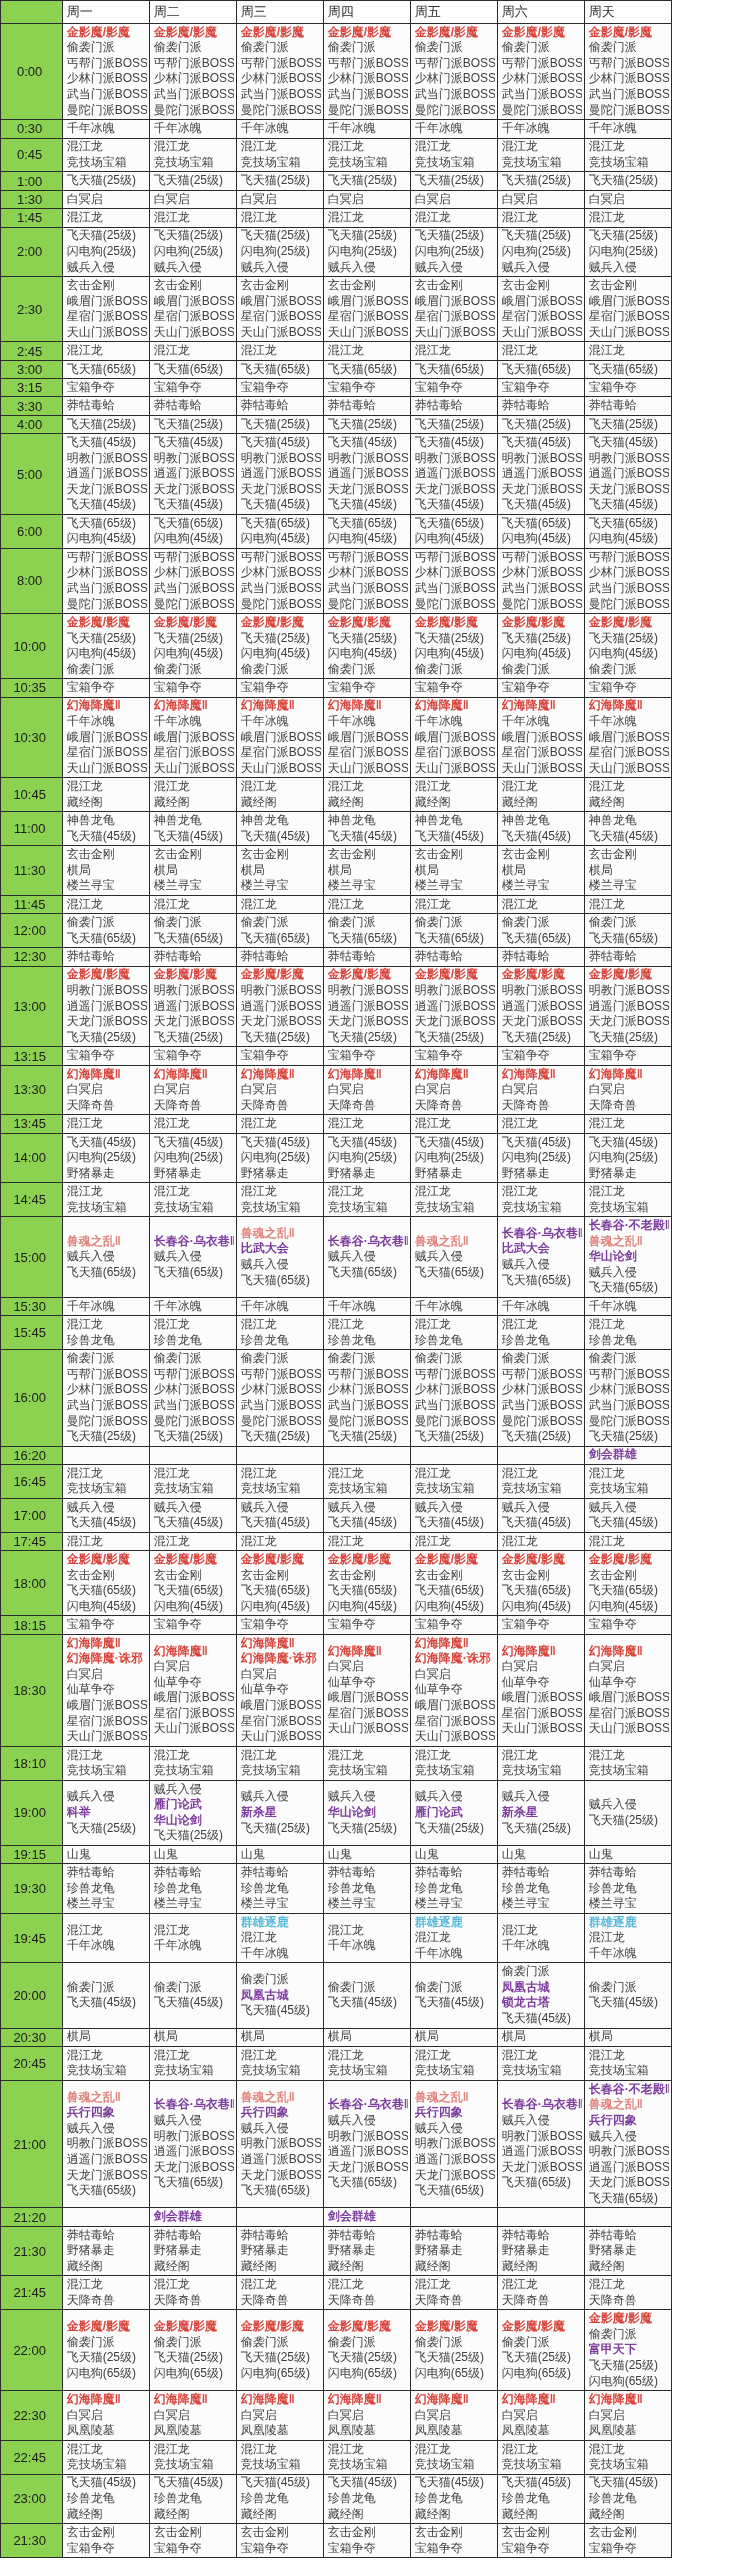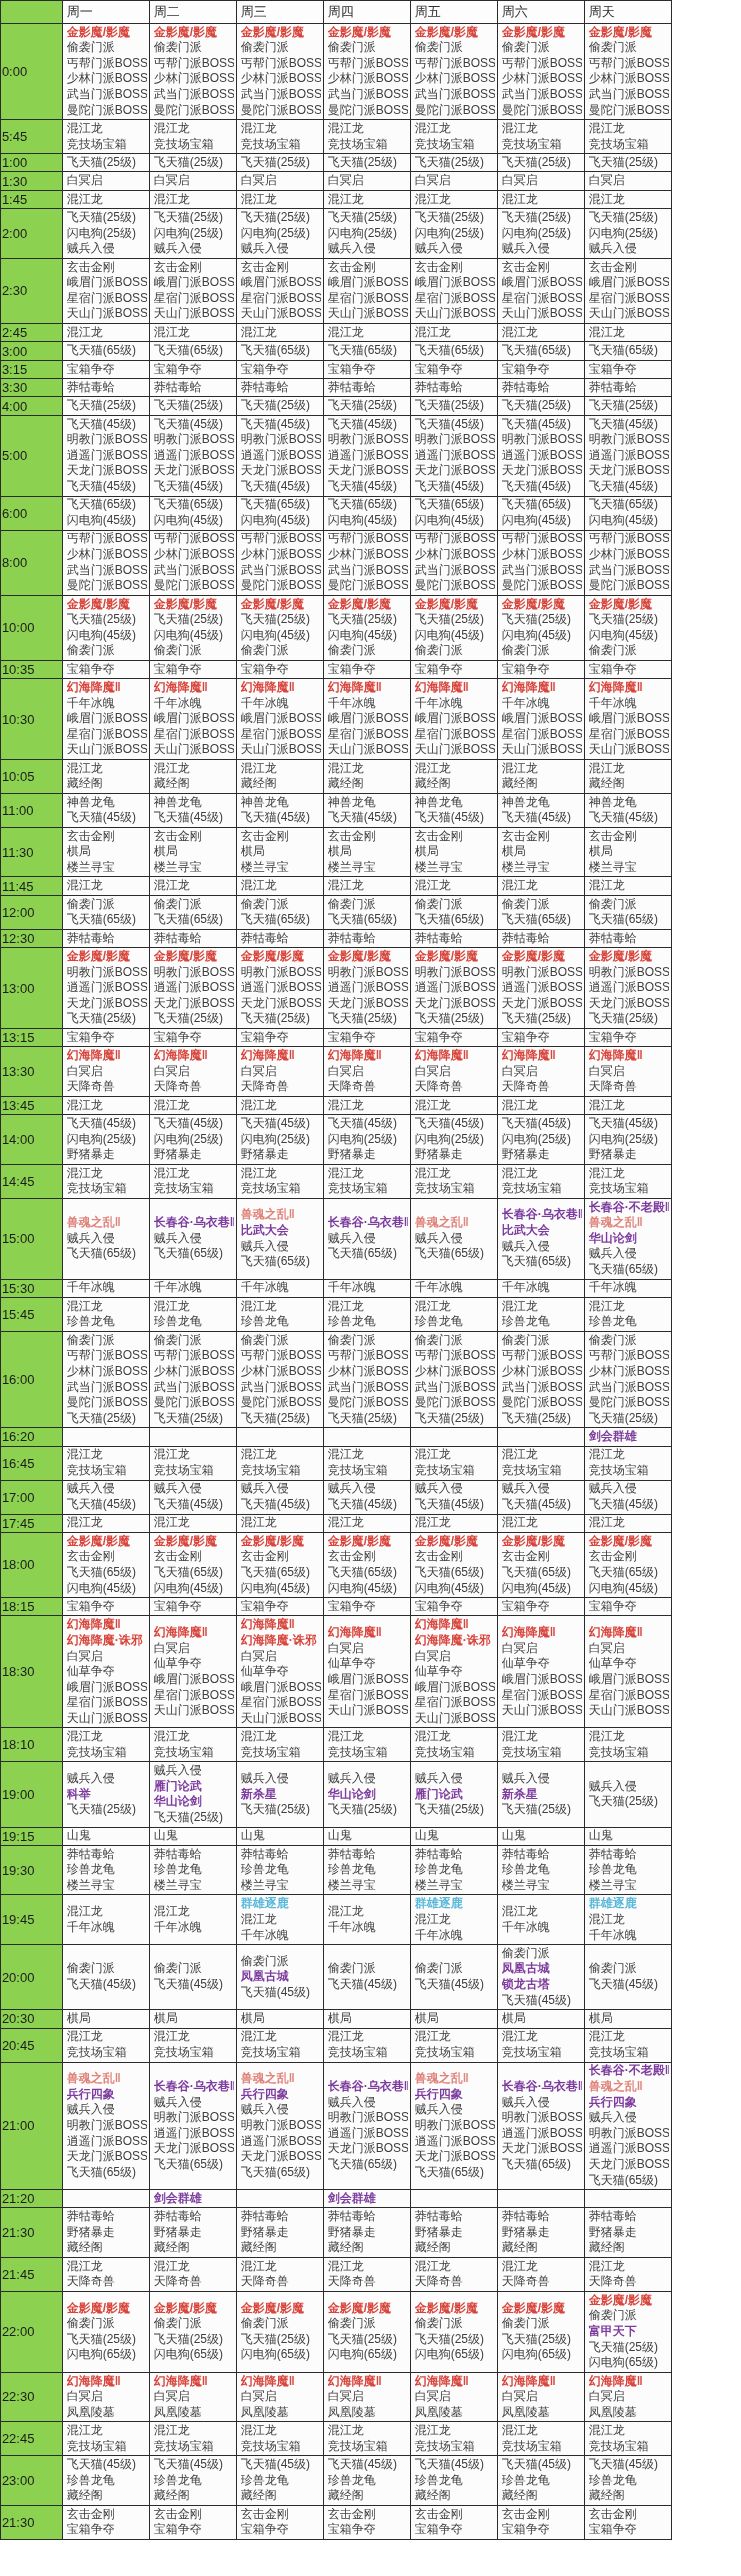"0:00" td.time { text-align: left -> center }
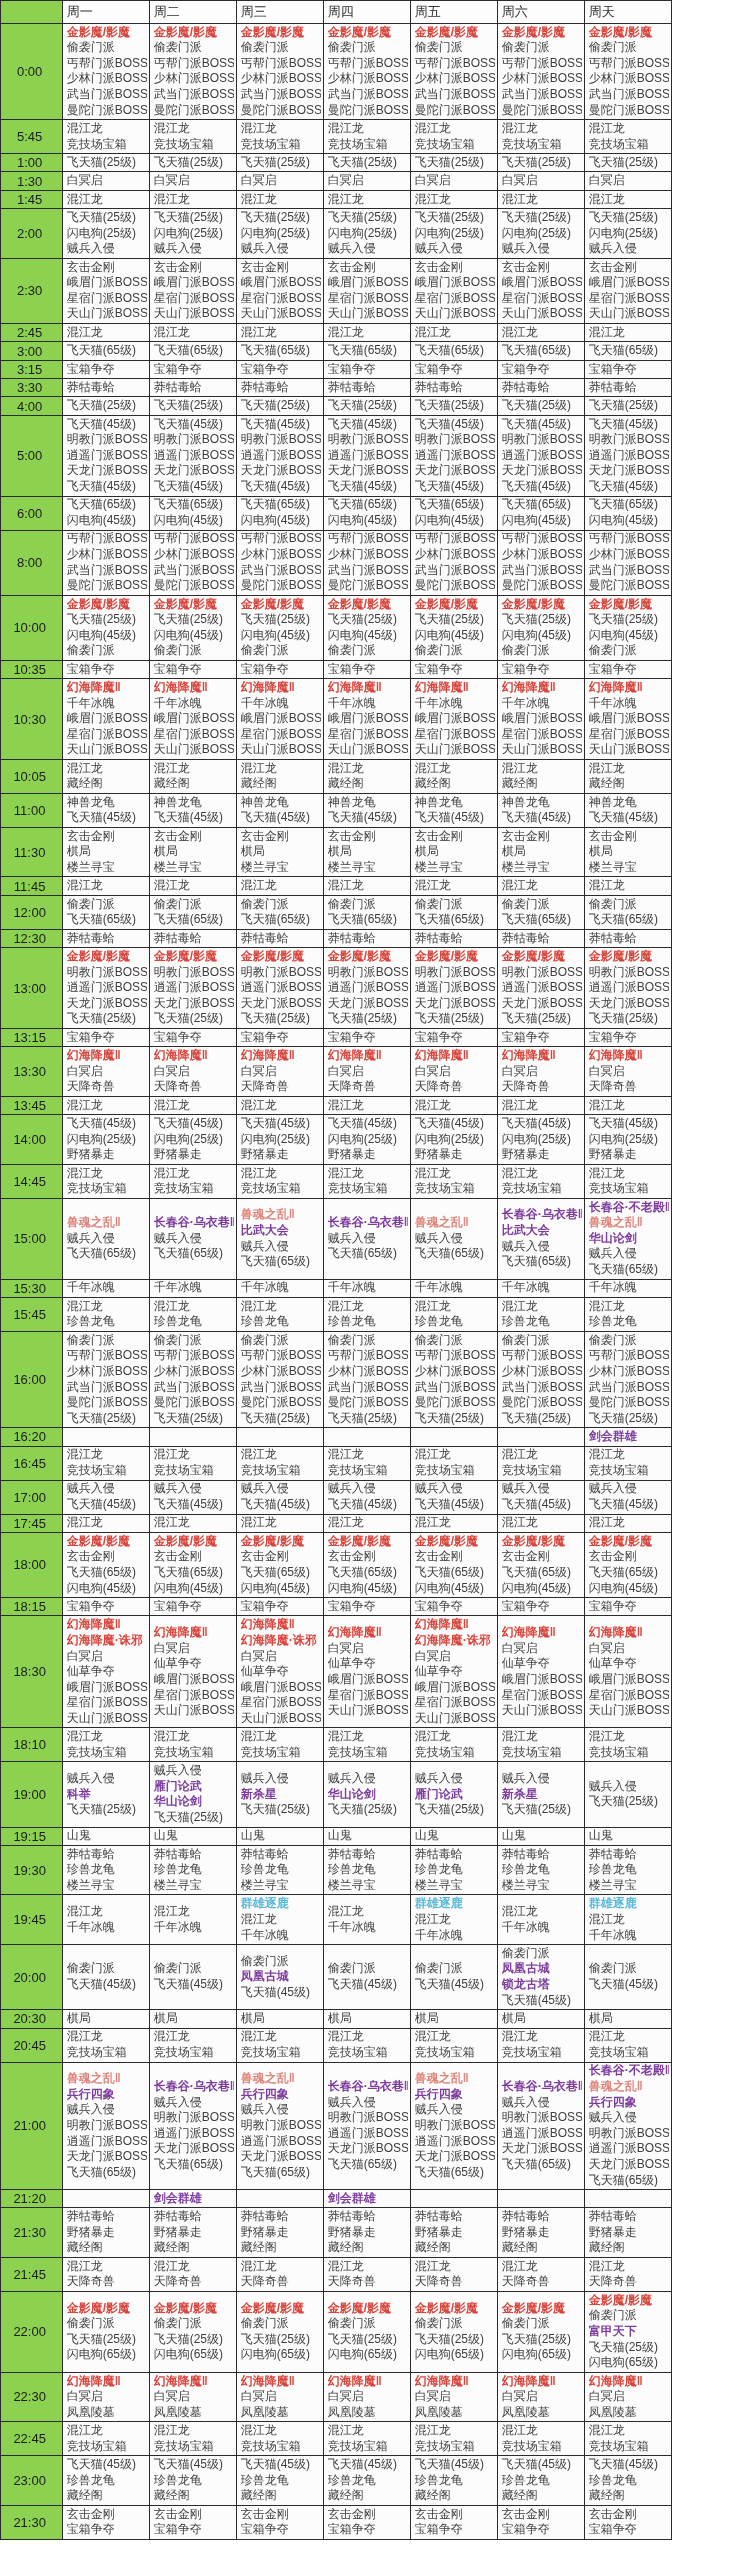"0:30" tr { html: none -> <tr> <td>0:30</td> <td> <div>千年冰魄</div> </td> <td> <div>千年冰魄</div> </td> <td> <div>千年冰魄</div> </td> <td> <div>千年冰魄</div> </td> <td> <div>千年冰魄</div> </td> <td> <div>千年冰魄</div> </td> <td> <div>千年冰魄</div> </td> </tr> }
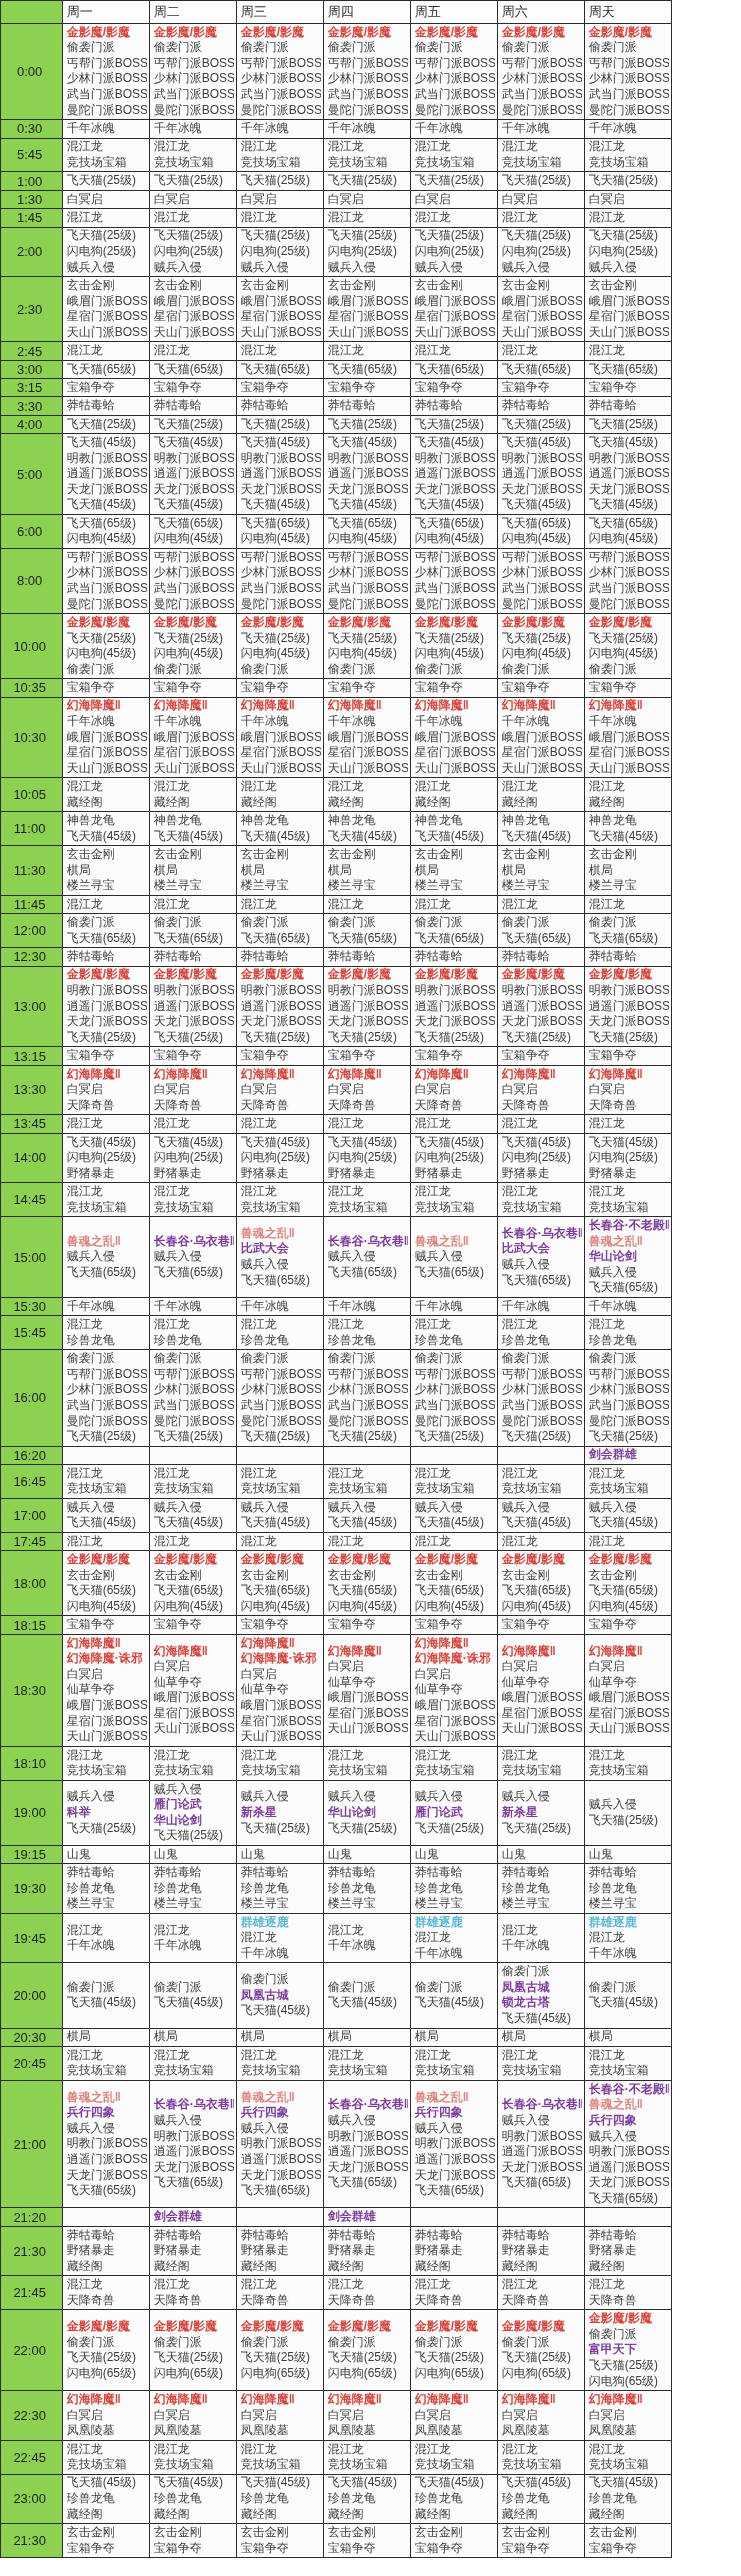"5:45" td.time { text: 5:45 -> 0:45 }
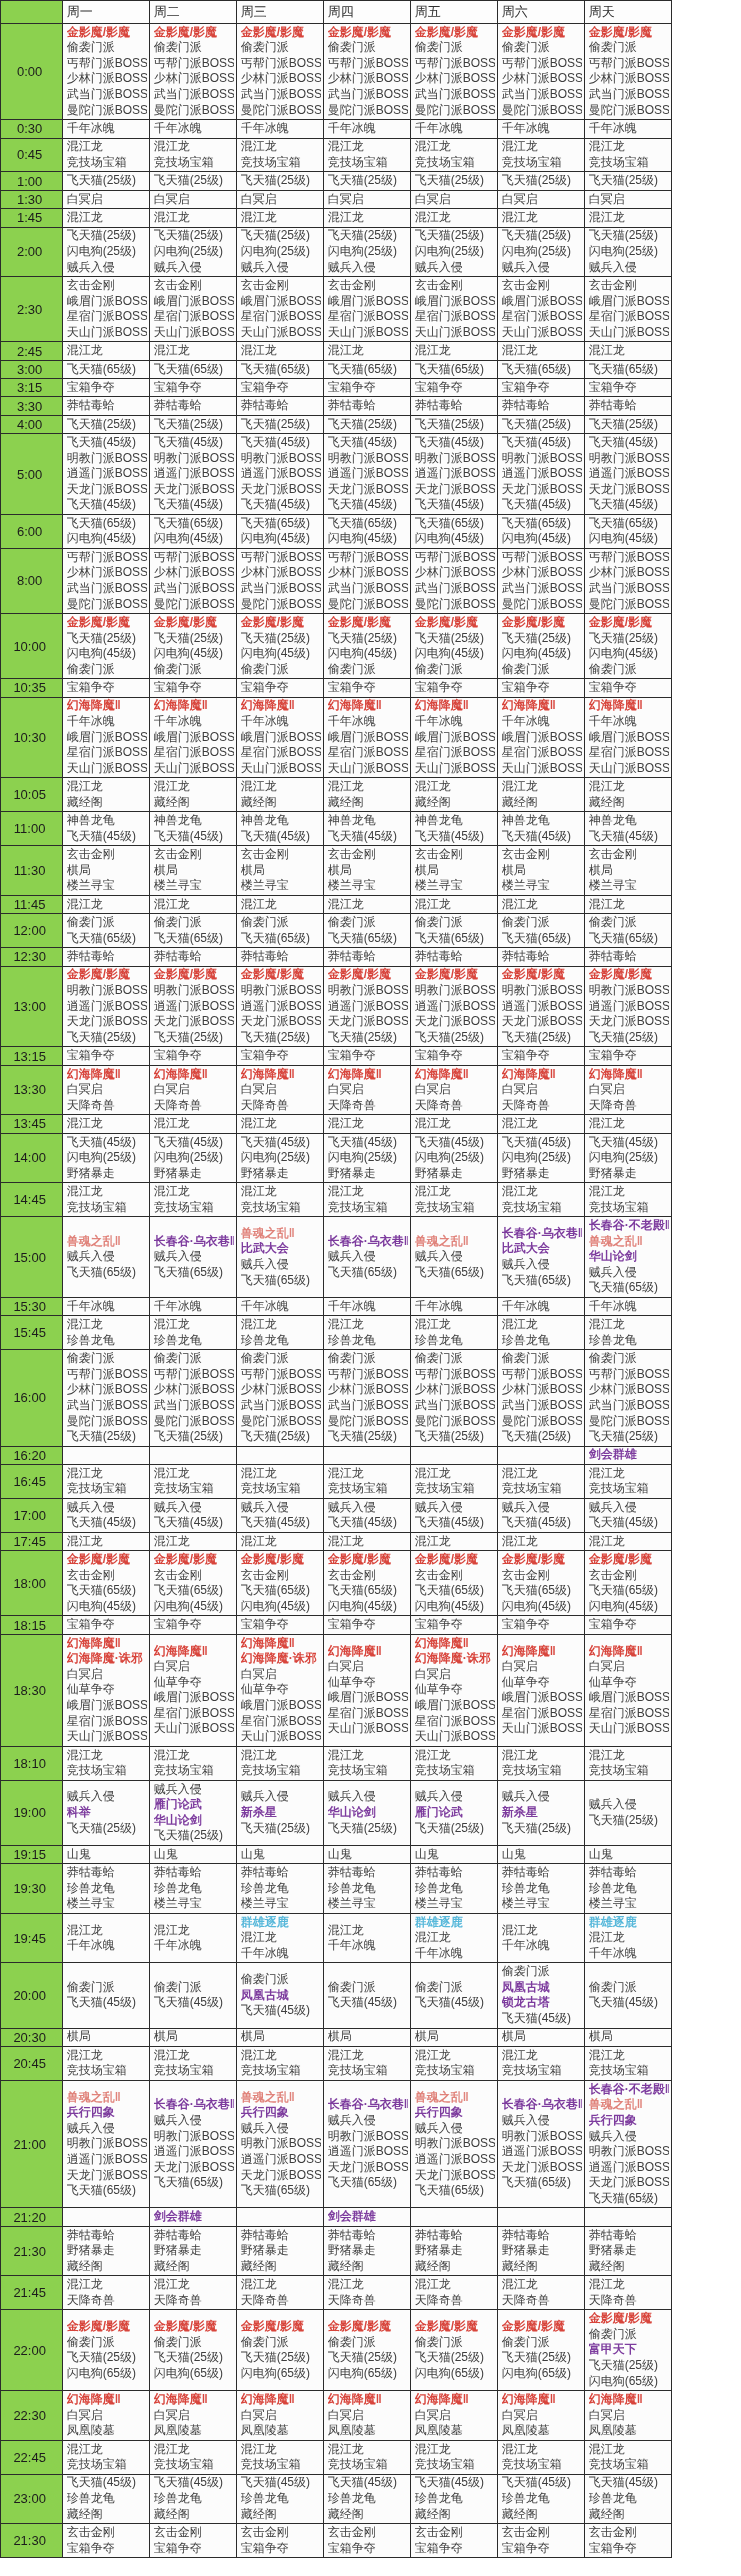"10:05" td.time { text: 10:05 -> 10:45 }
